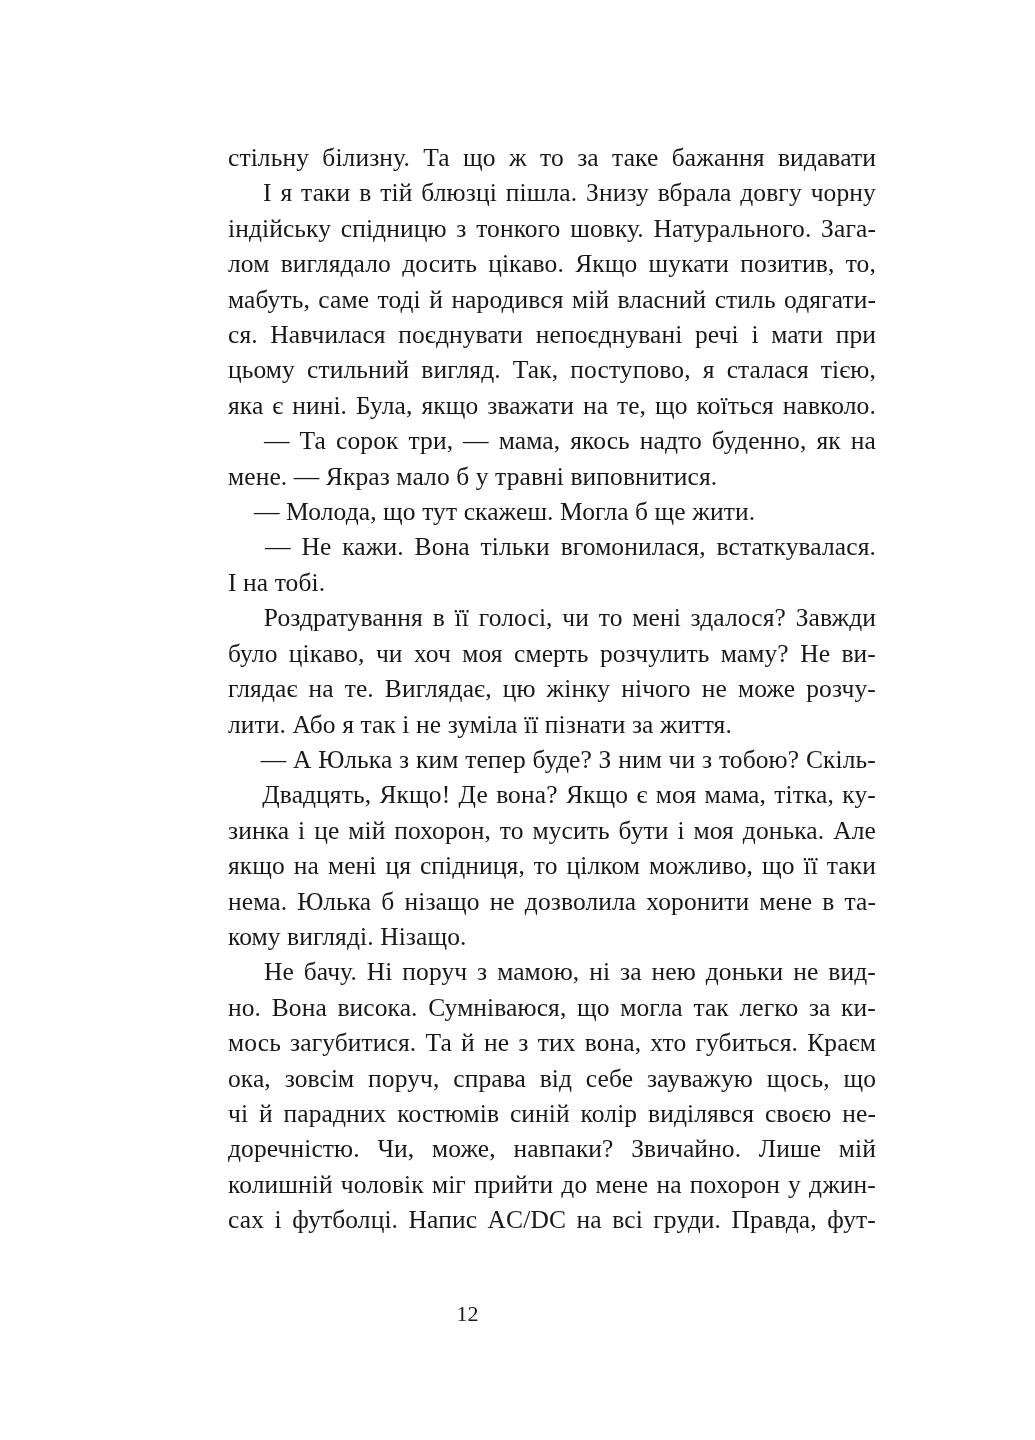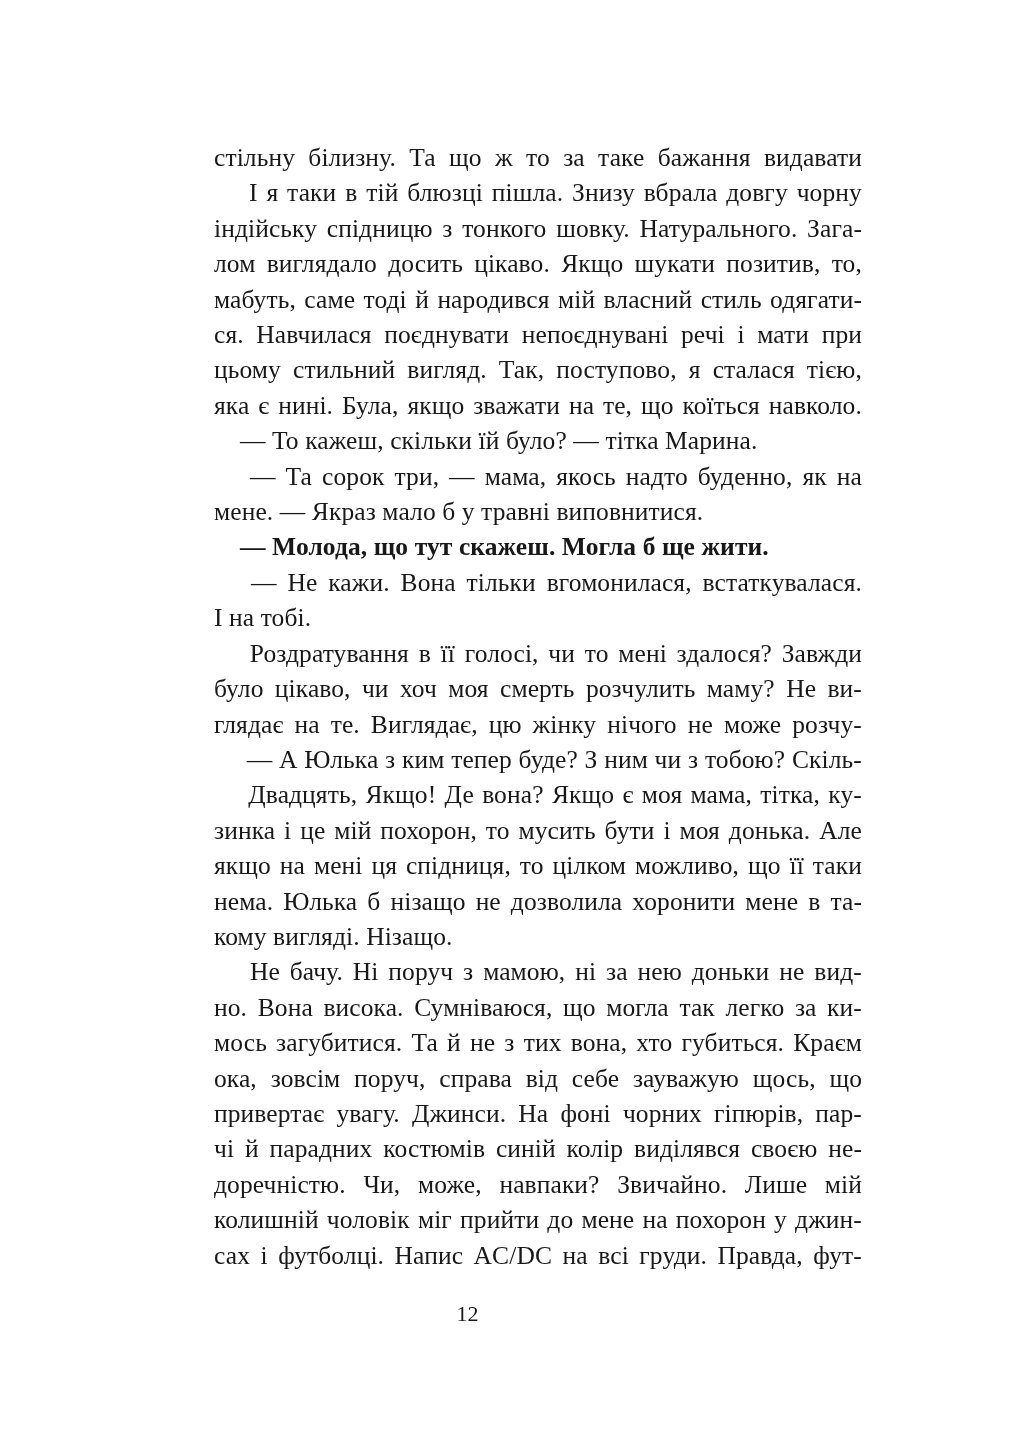"стільну" .text-block { left: 214px -> 228px }
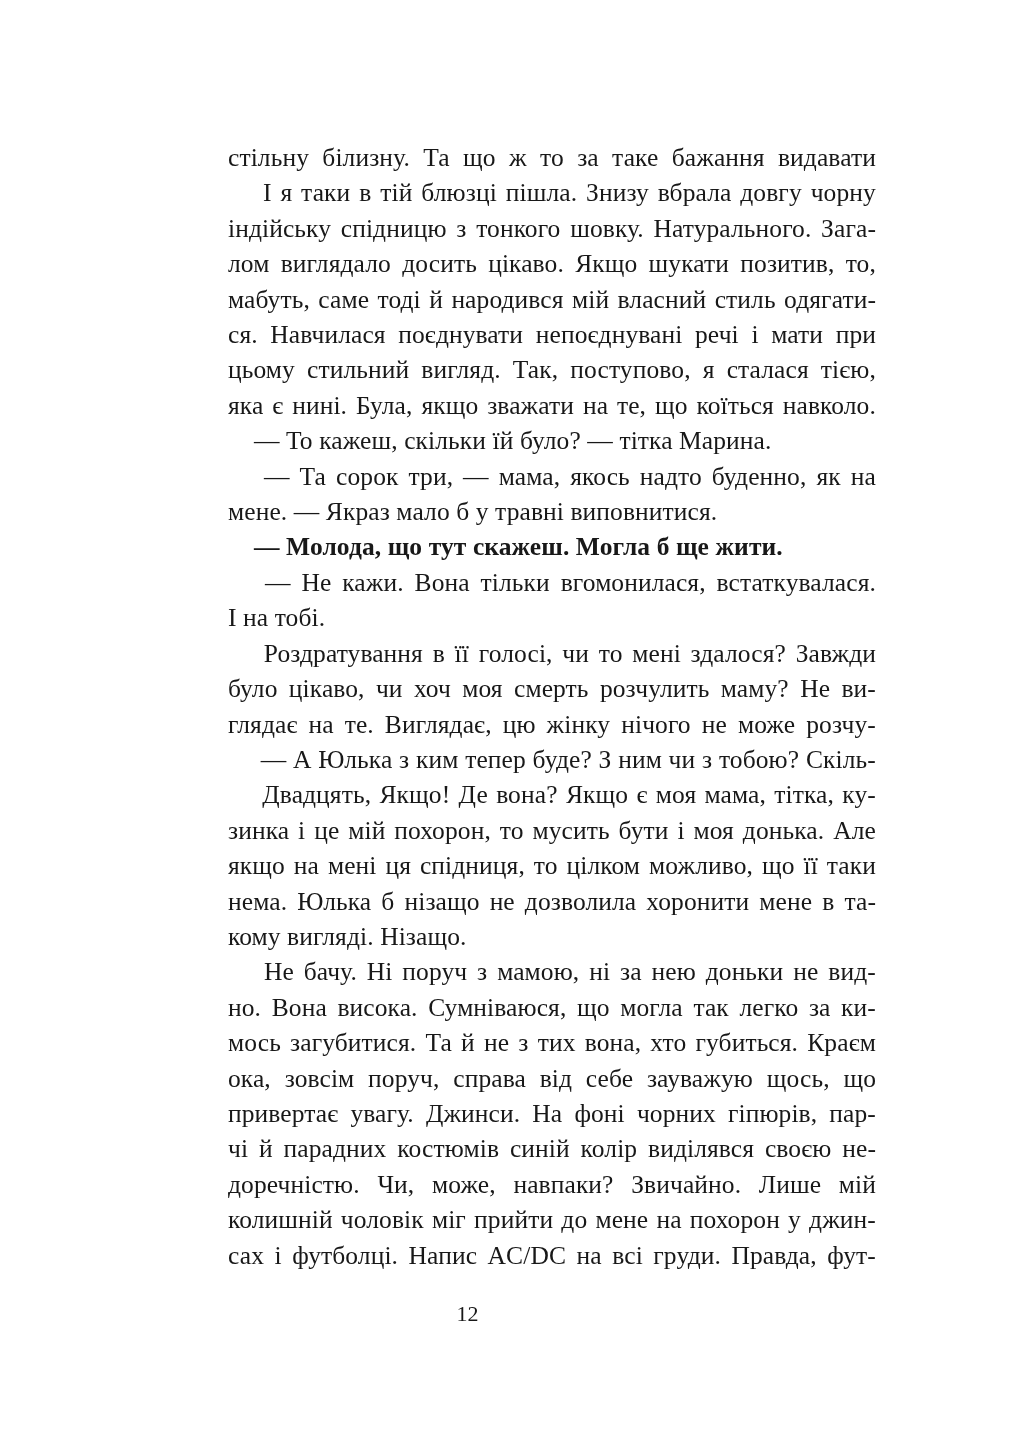"— То кажеш, скільки їй" div.line { html: <div>— То кажеш, скільки їй було? — тітка Марина.</div> -> none }
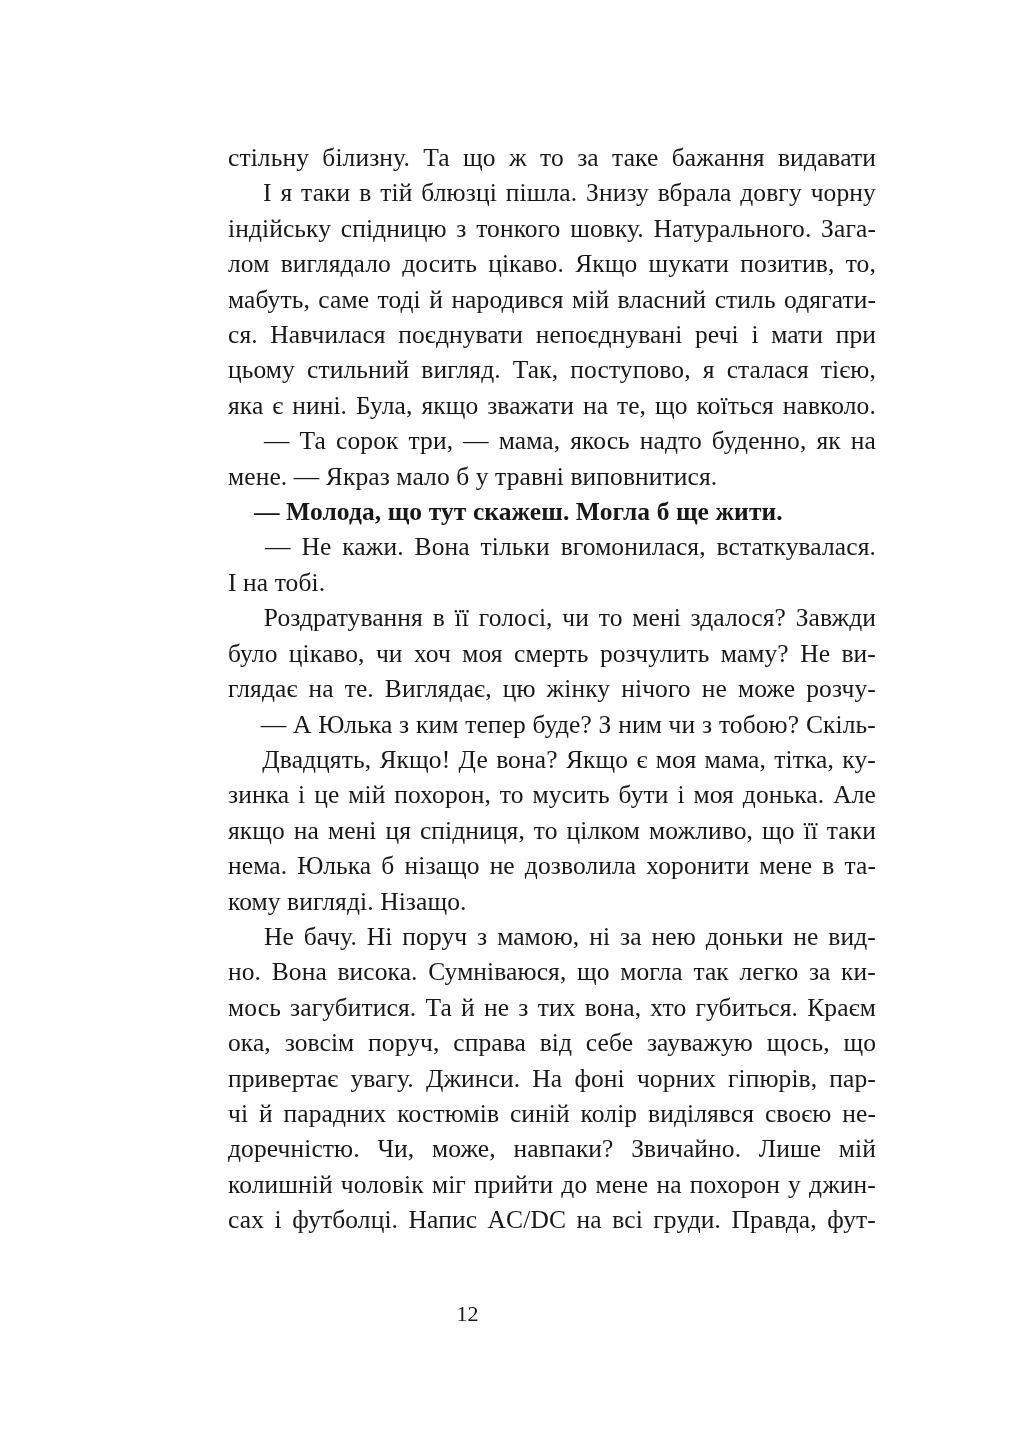"— Молода, що тут скажеш." div.line { font-weight: bold -> none }
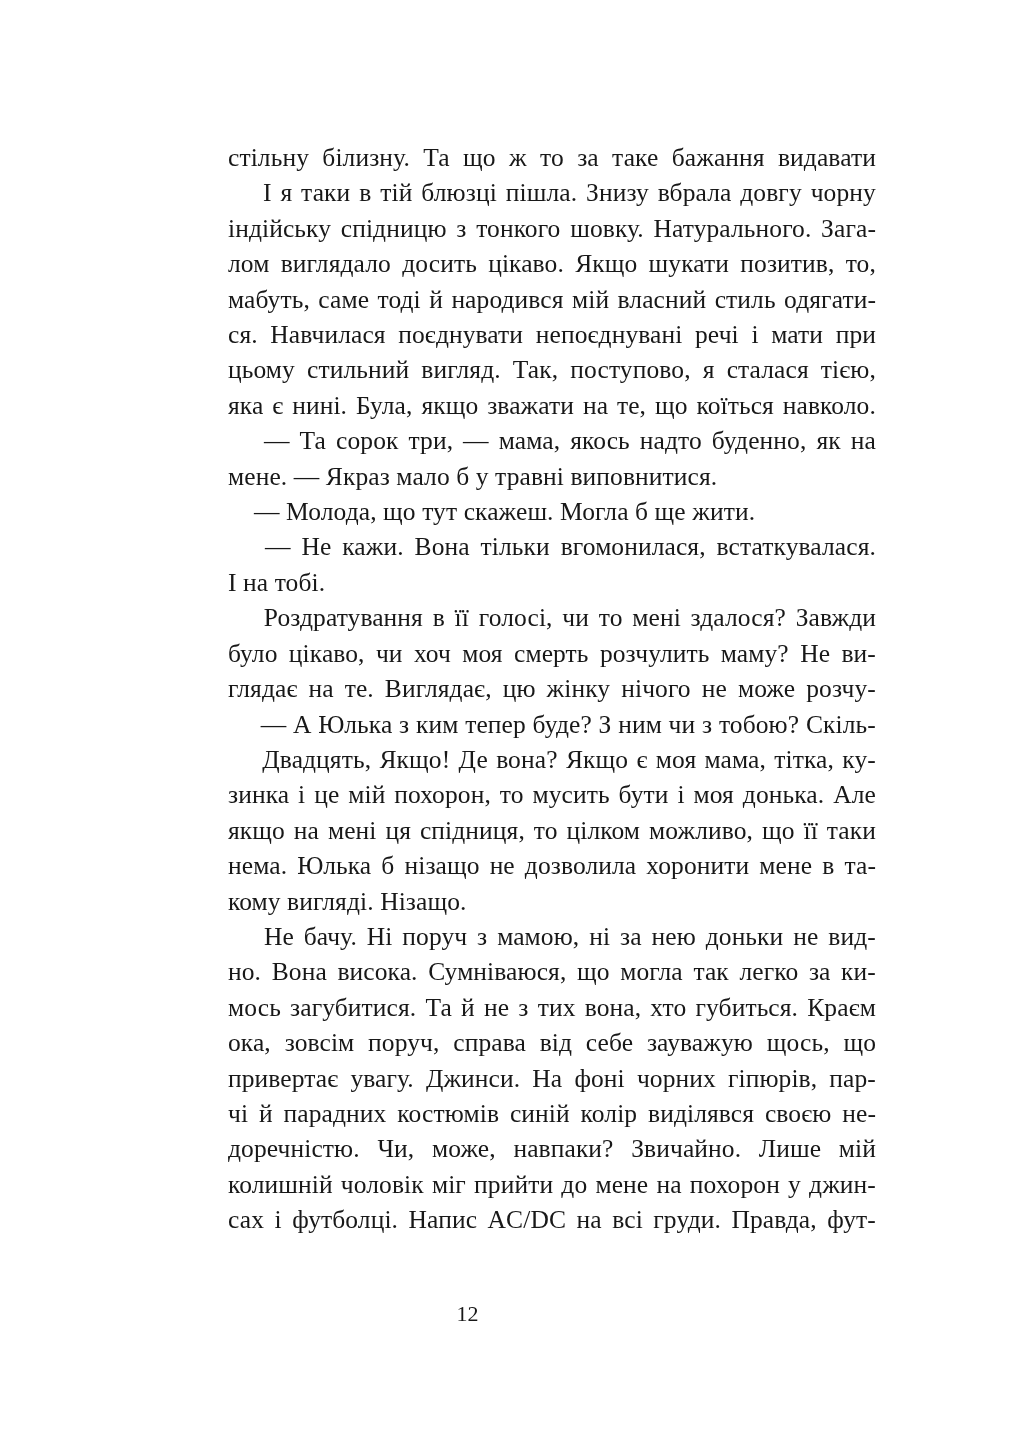"лити. Або я так і" div.line { html: none -> <div>лити. Або я так і не зуміла її пізнати за життя.</div> }
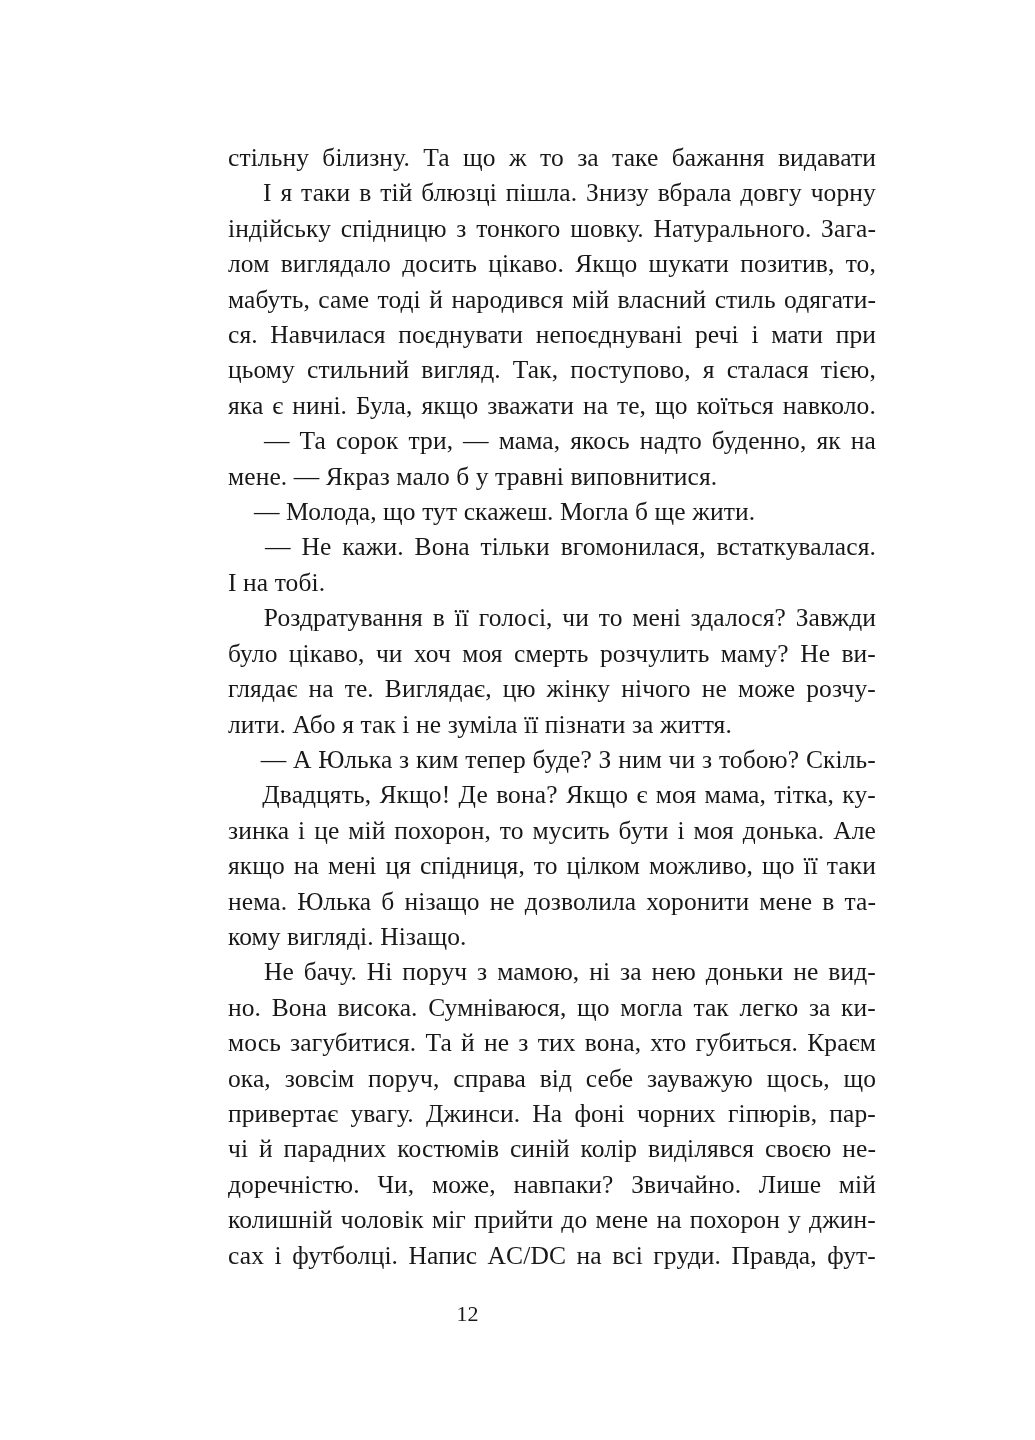"привертає" div.line { html: <div> <span>привертає</span> <span>увагу.</span> <span>Джинси.</span> <span>На</span> <span>фоні</span> <span>чорних</span> <span>гіпюрів,</span> <span>пар-</span> </div> -> none }
